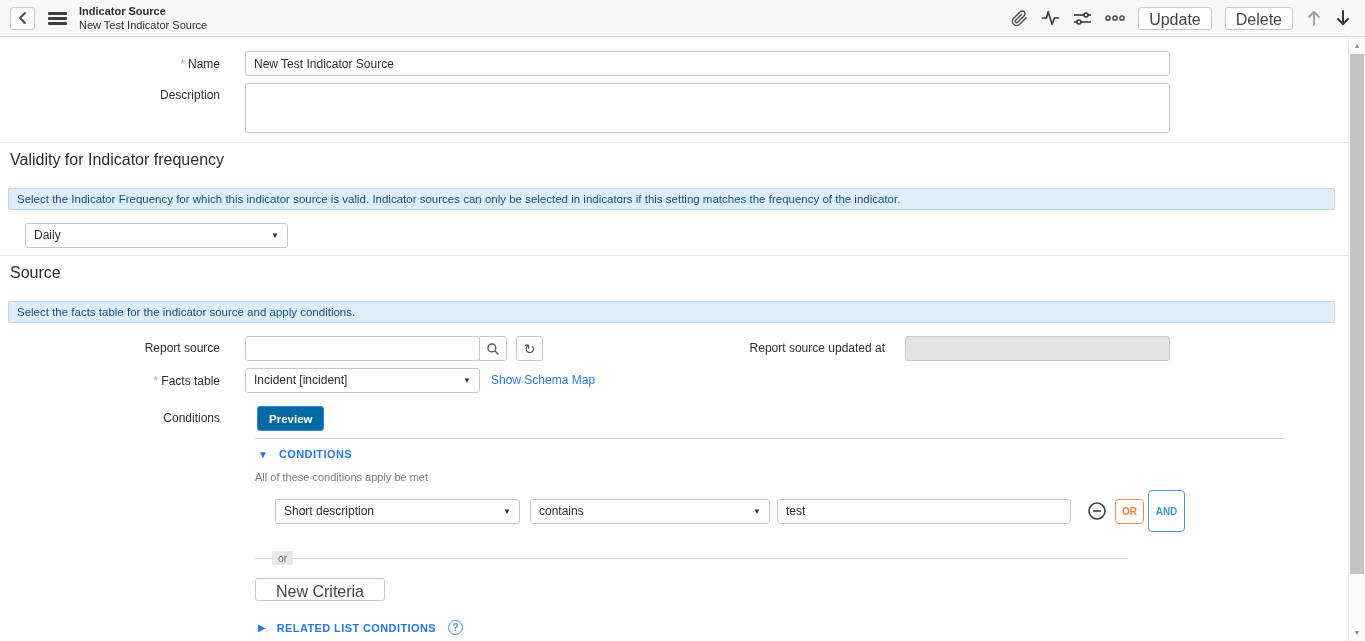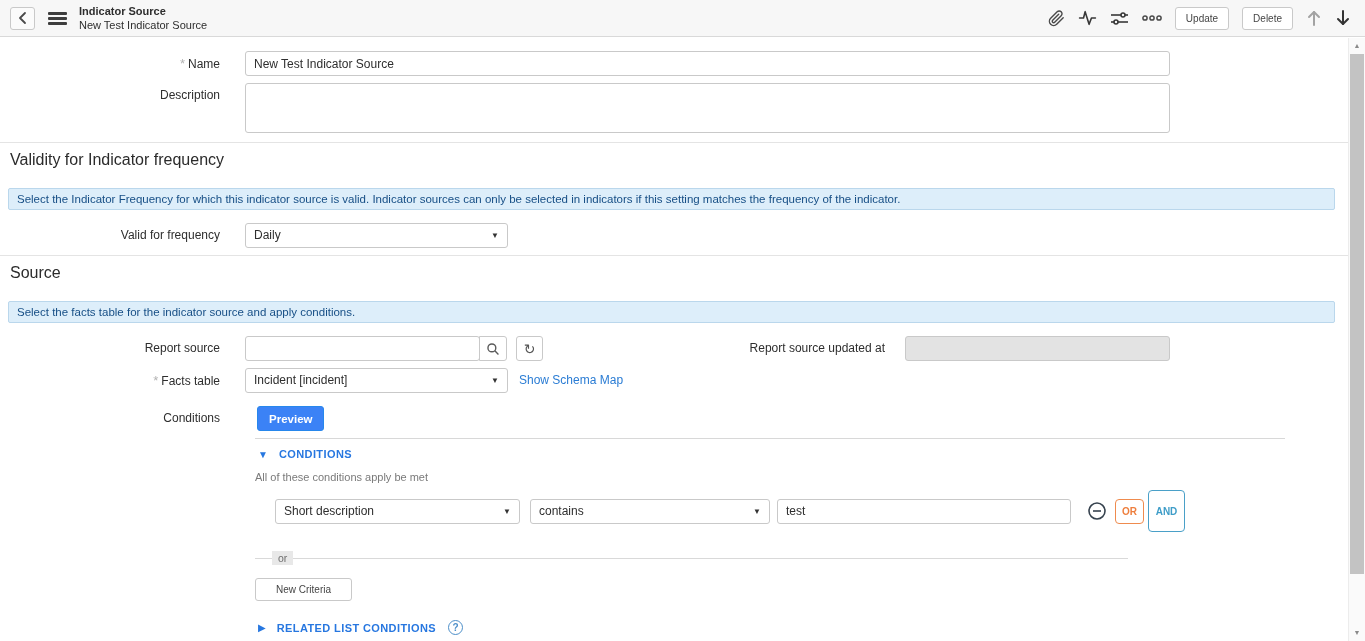"Update" .btn { font-size: 10px -> 16px }
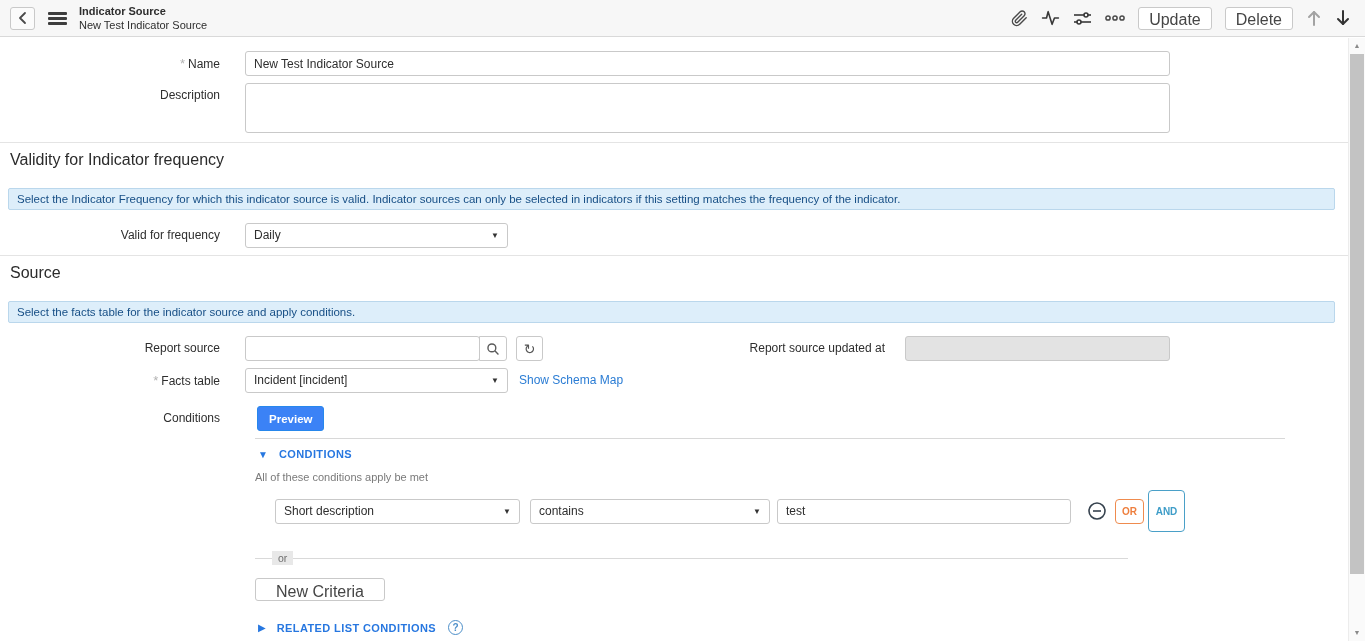"Valid for frequency" div.flabel { html: <div>Valid for frequency</div> -> none }
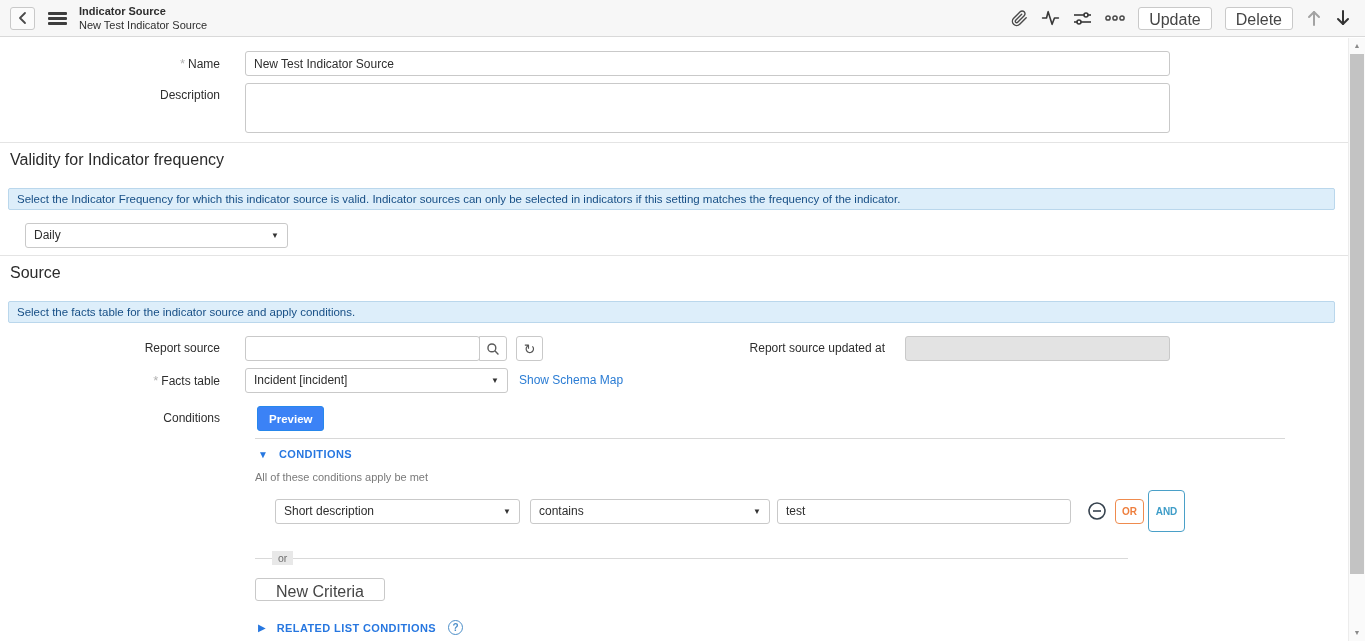"Incident [incident]" div.selectbox { width: 263px -> 235px }
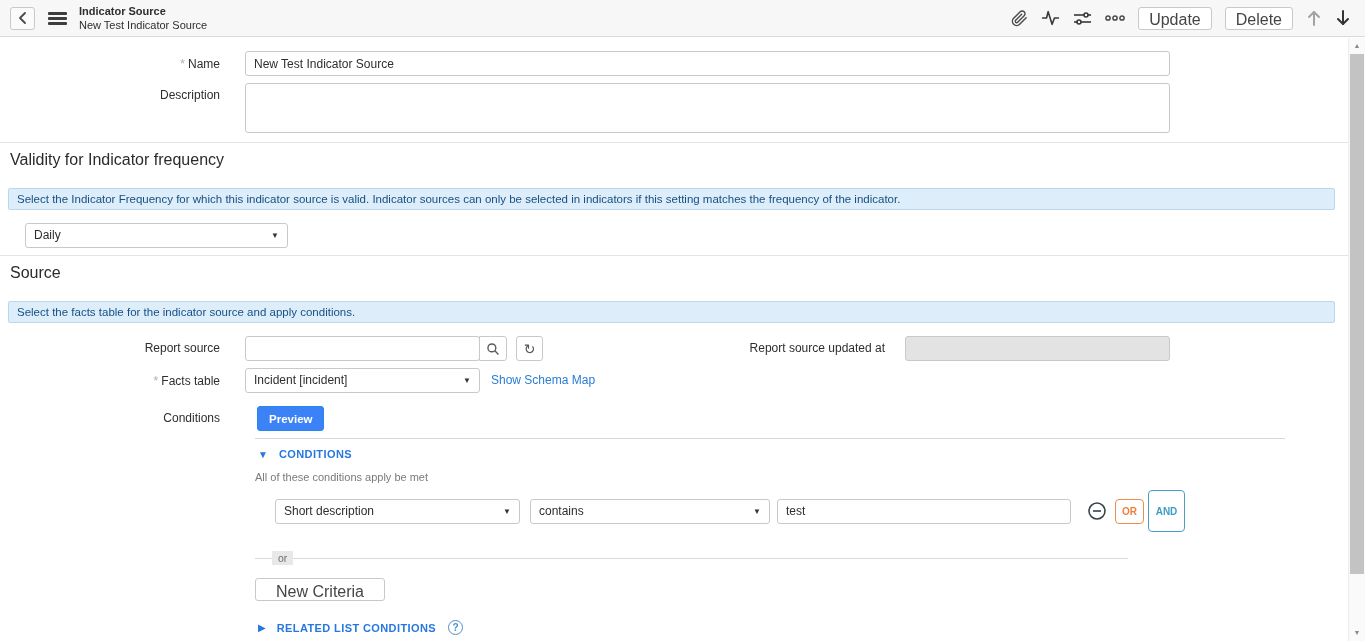"Preview" .primary-btn { background: #3b82f6 -> #0369a1 }
